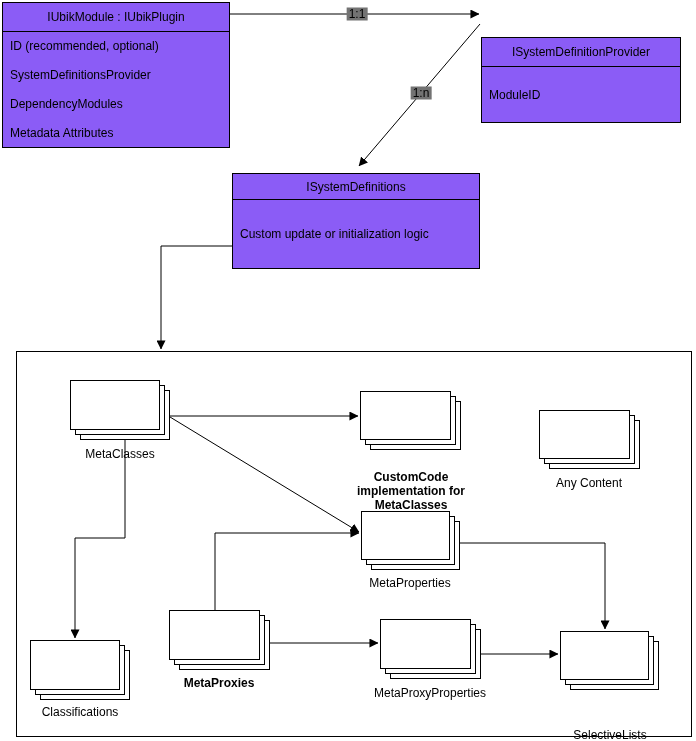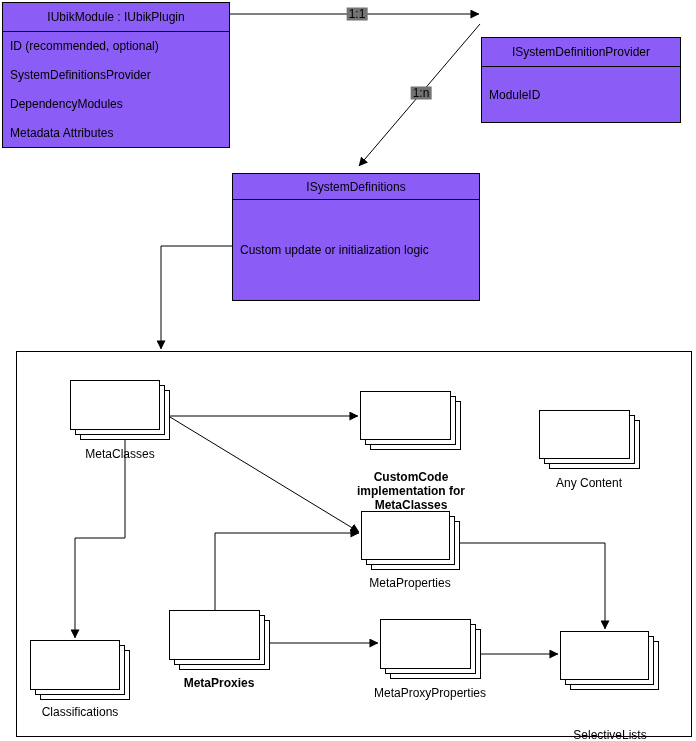"ISystemDefinitions" div.class-box { height: 128px -> 96px }
